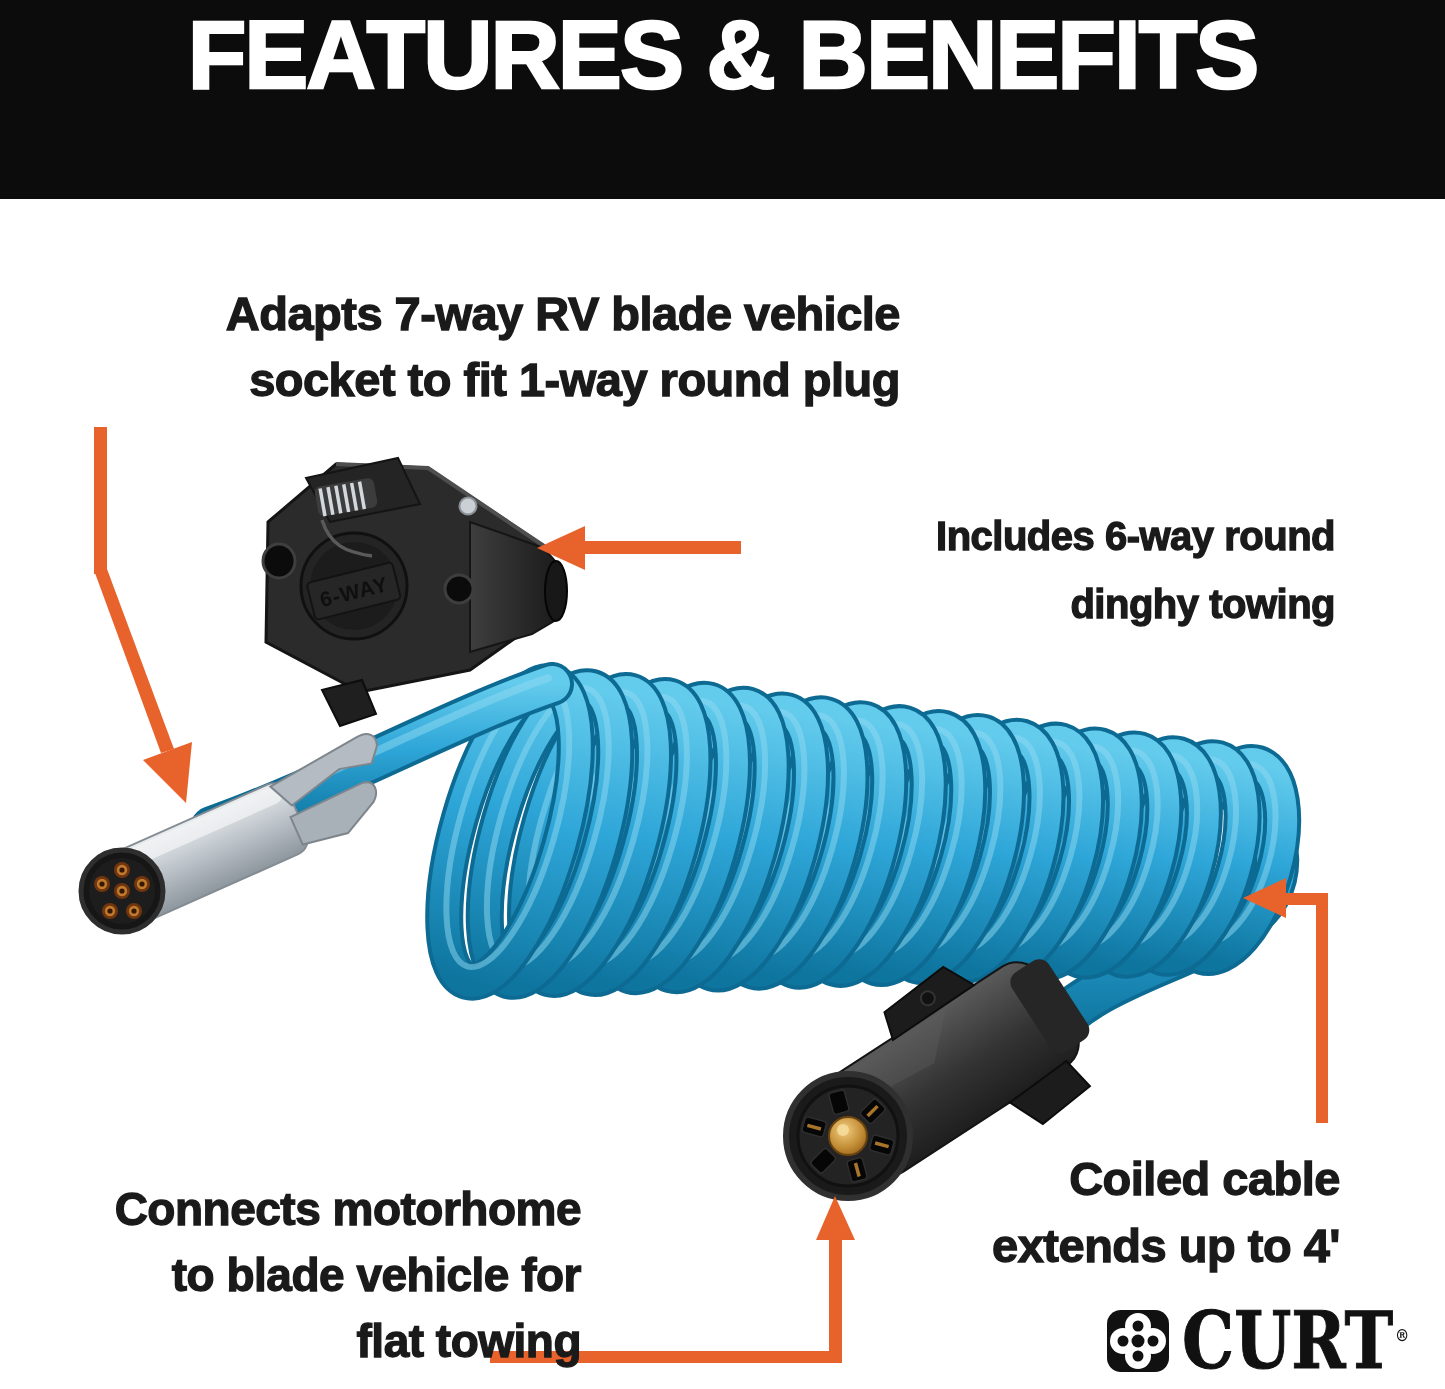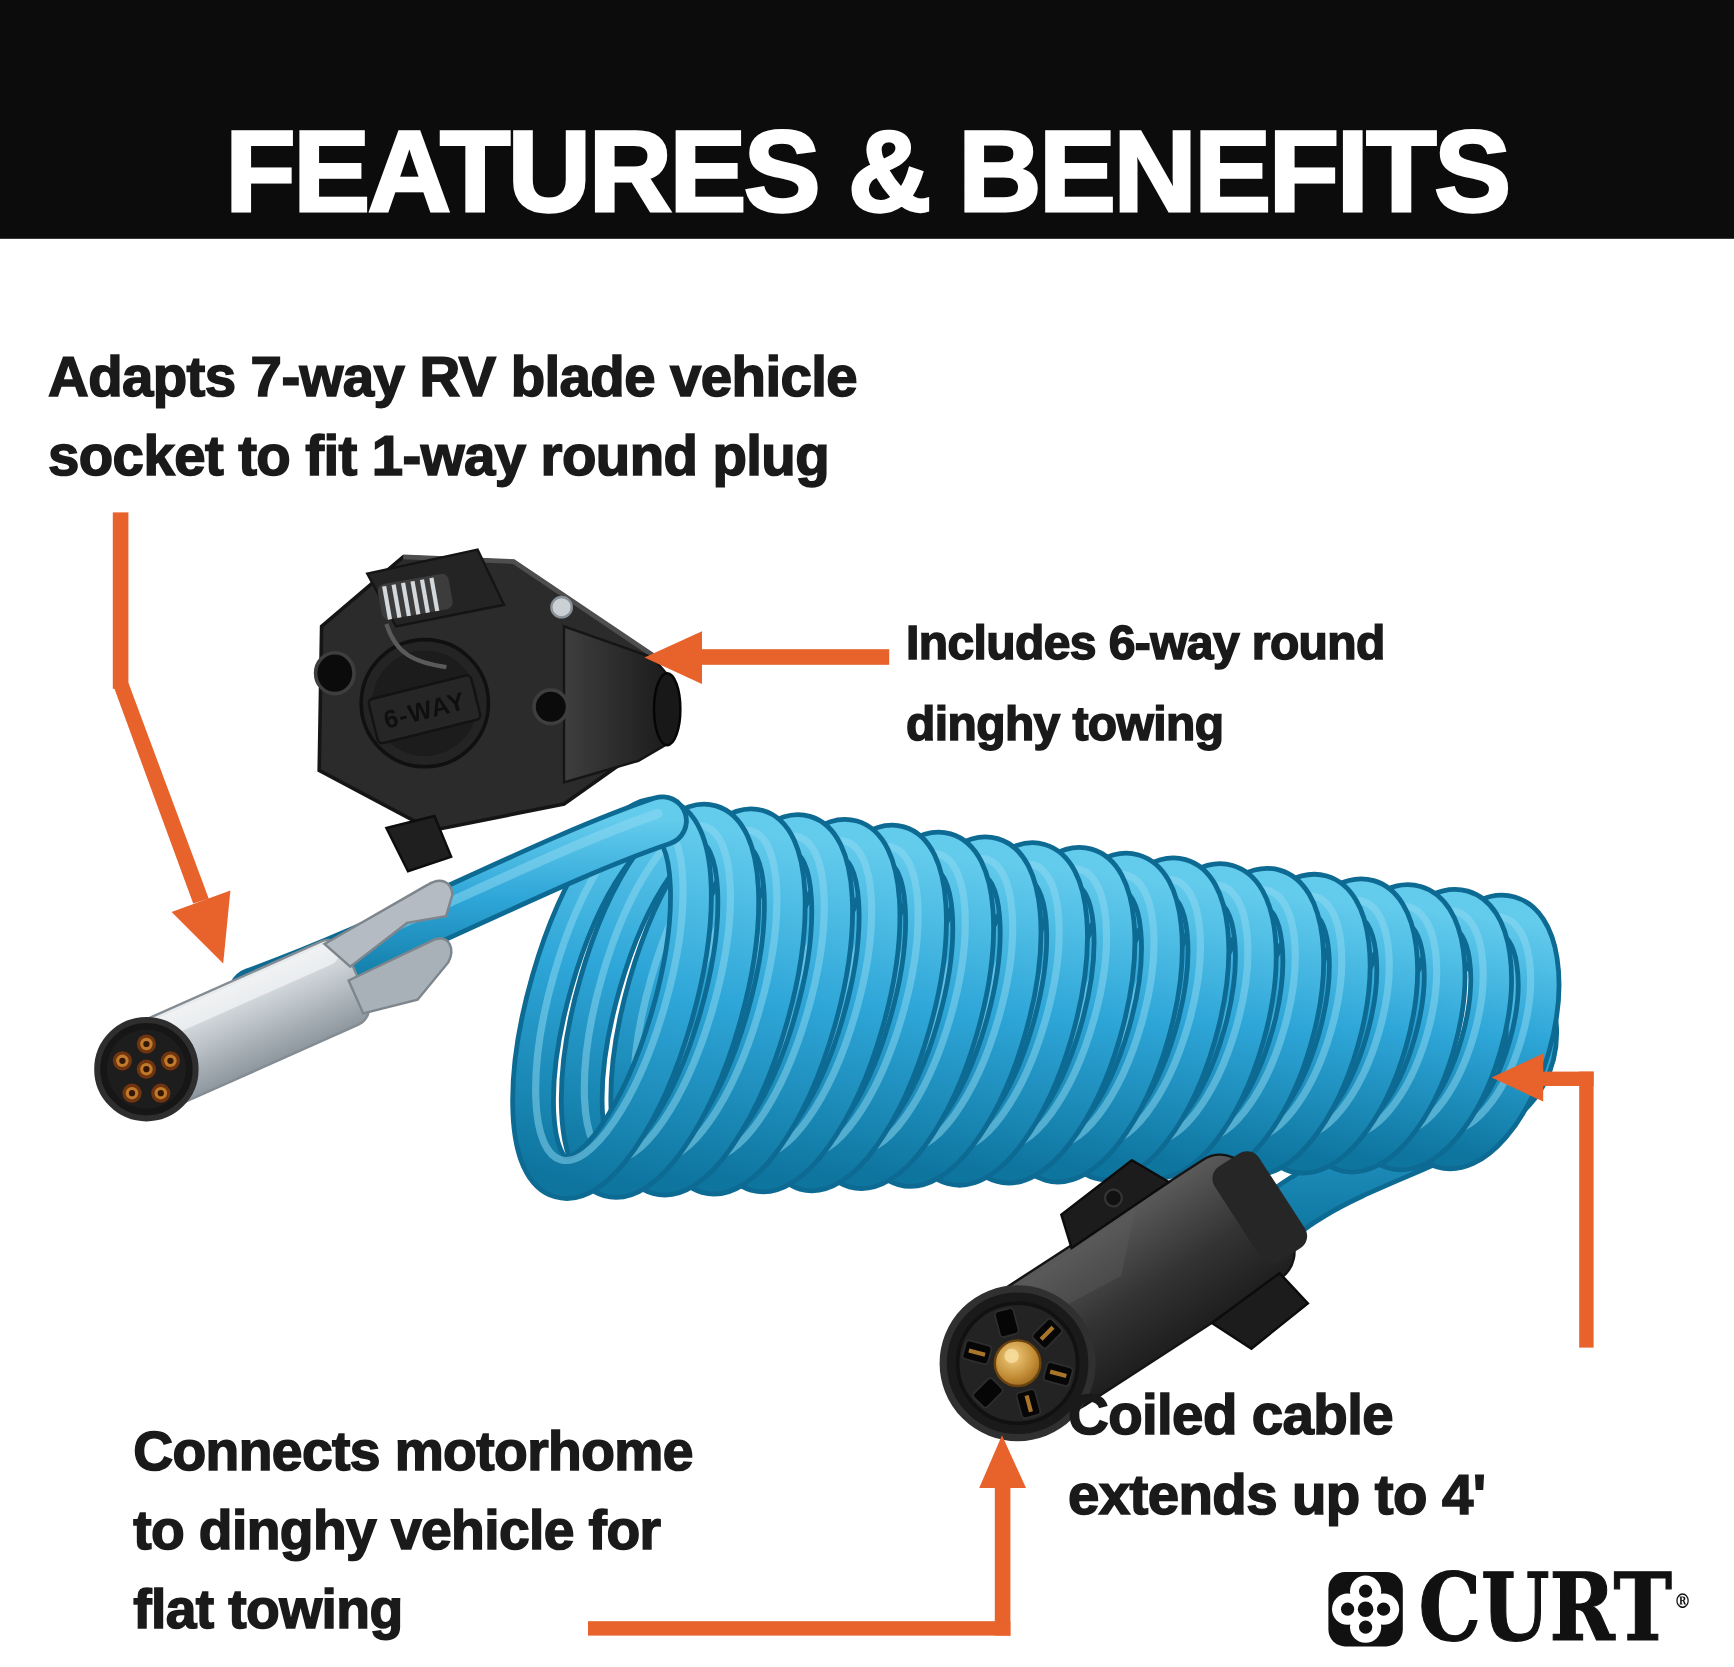"FEATURES & BENEFITS" .header { align-items: flex-end -> flex-start }
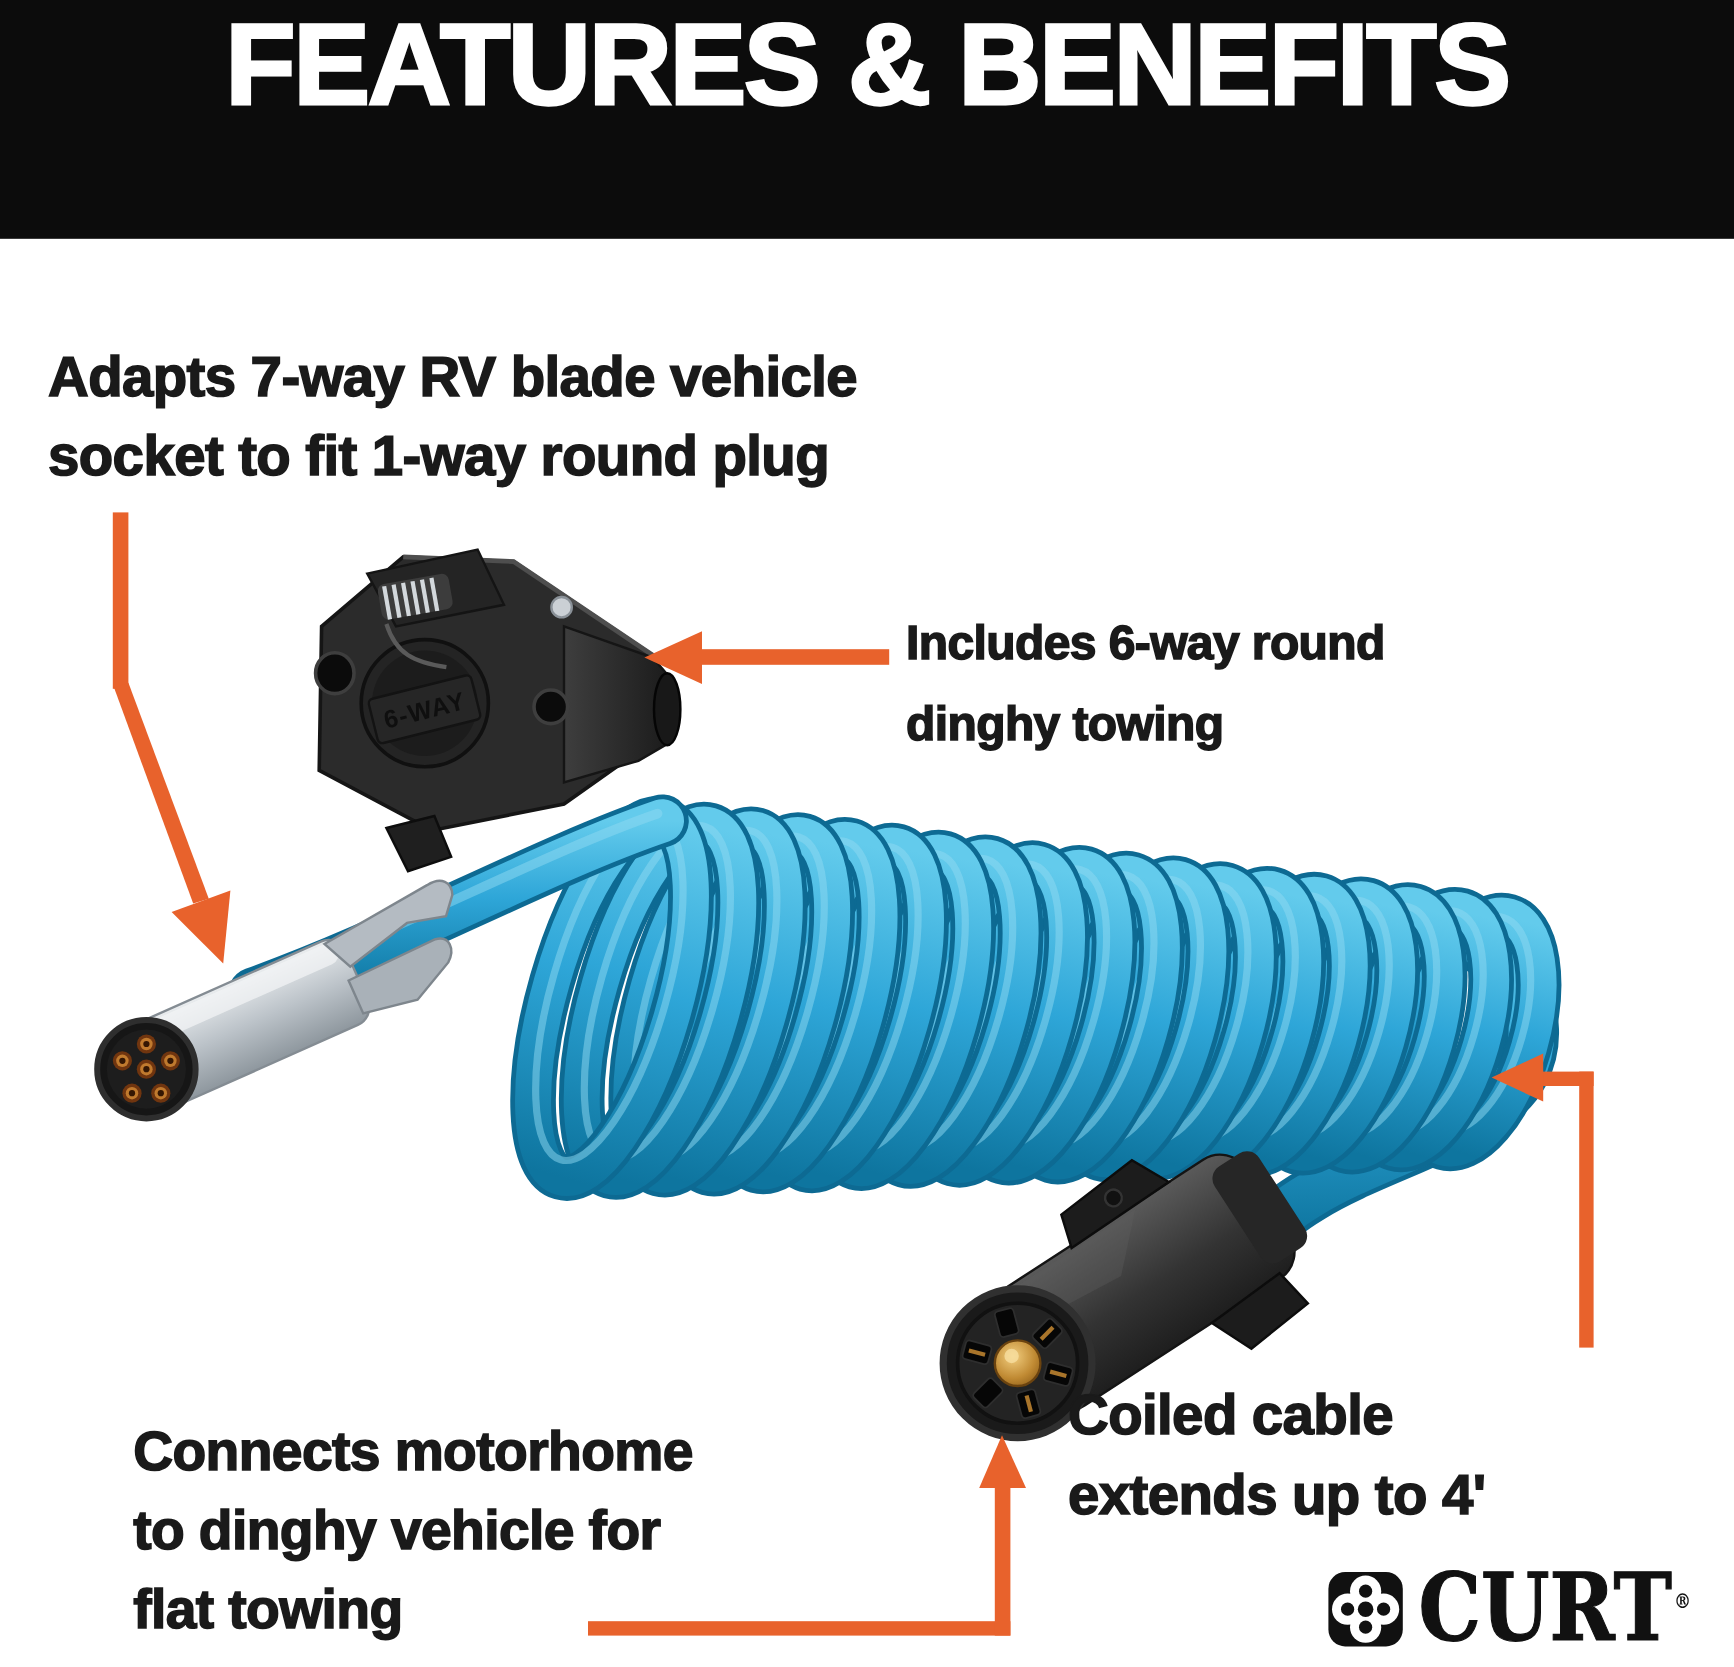"Adapts 7-way RV blade vehicle" .ann { text-align: left -> right }
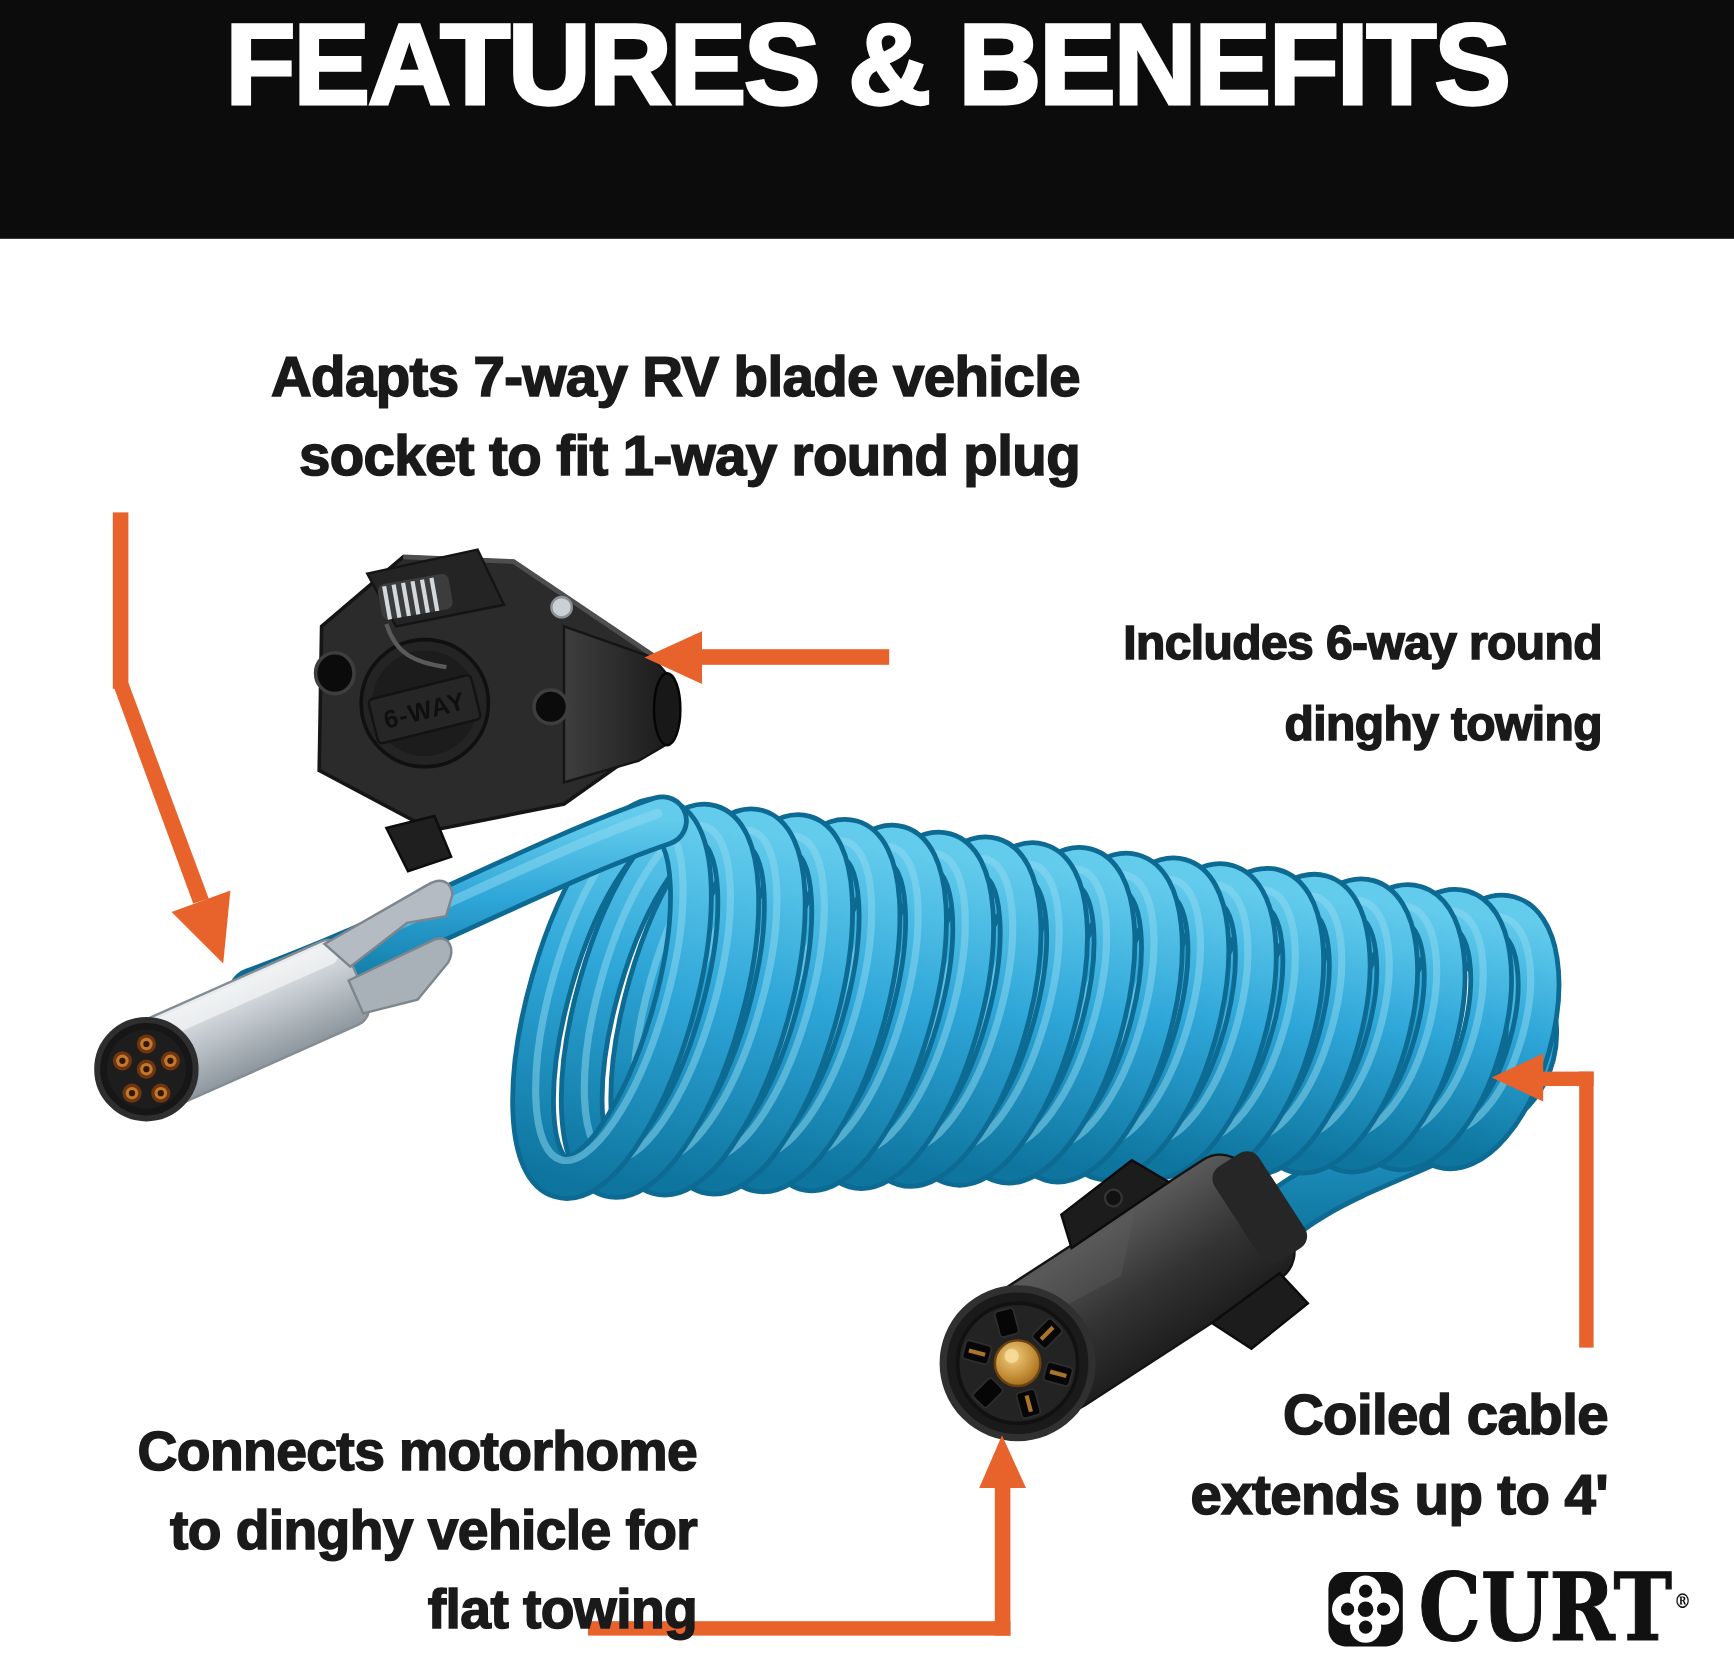"to dinghy vehicle for" div { text: dinghy -> blade }
